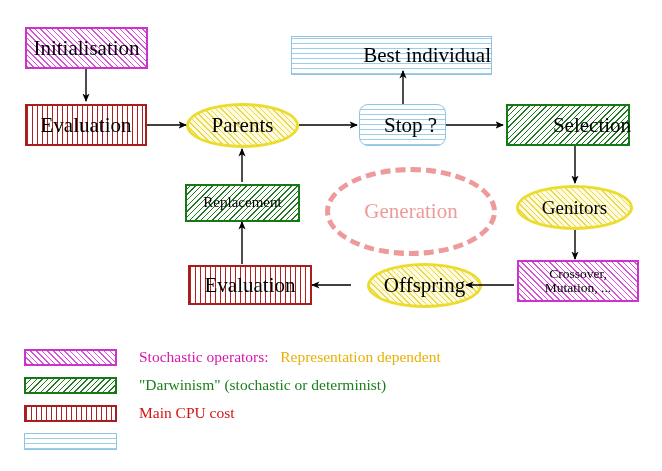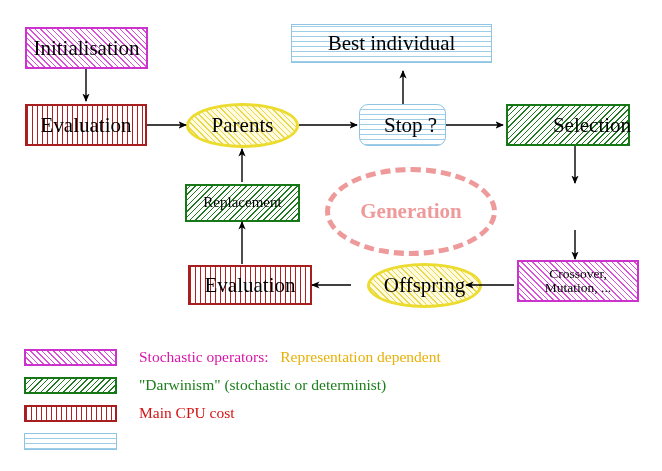"Best individual" div.node { justify-content: none -> flex-end; top: 24px -> 36px }
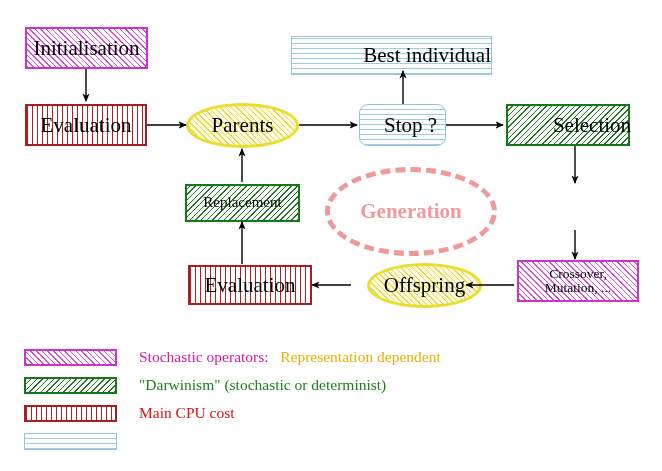"Generation" div.dashed-ellipse { font-weight: bold -> none }
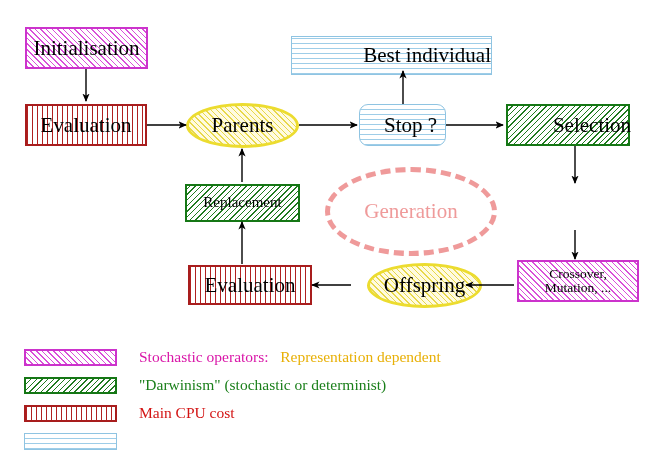"Genitors" div.node { html: none -> <div> <span>Genitors</span> </div> }
